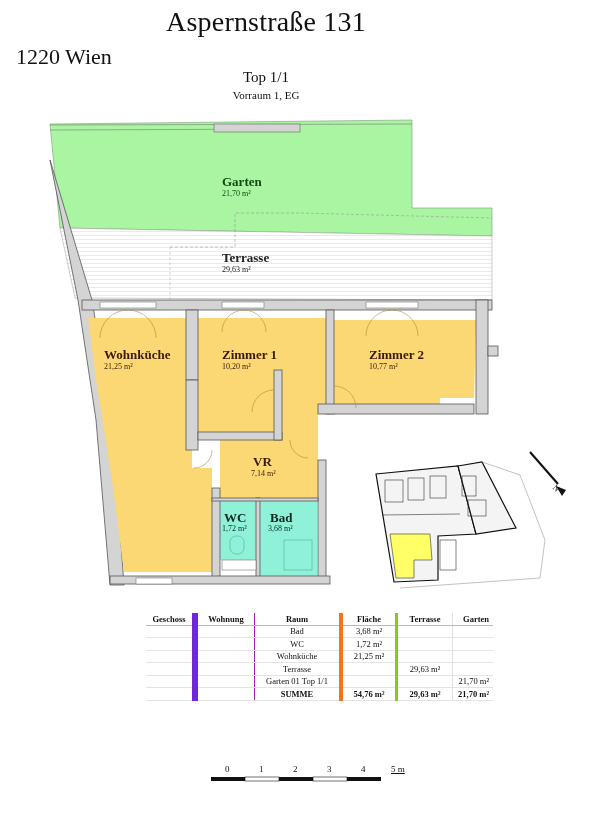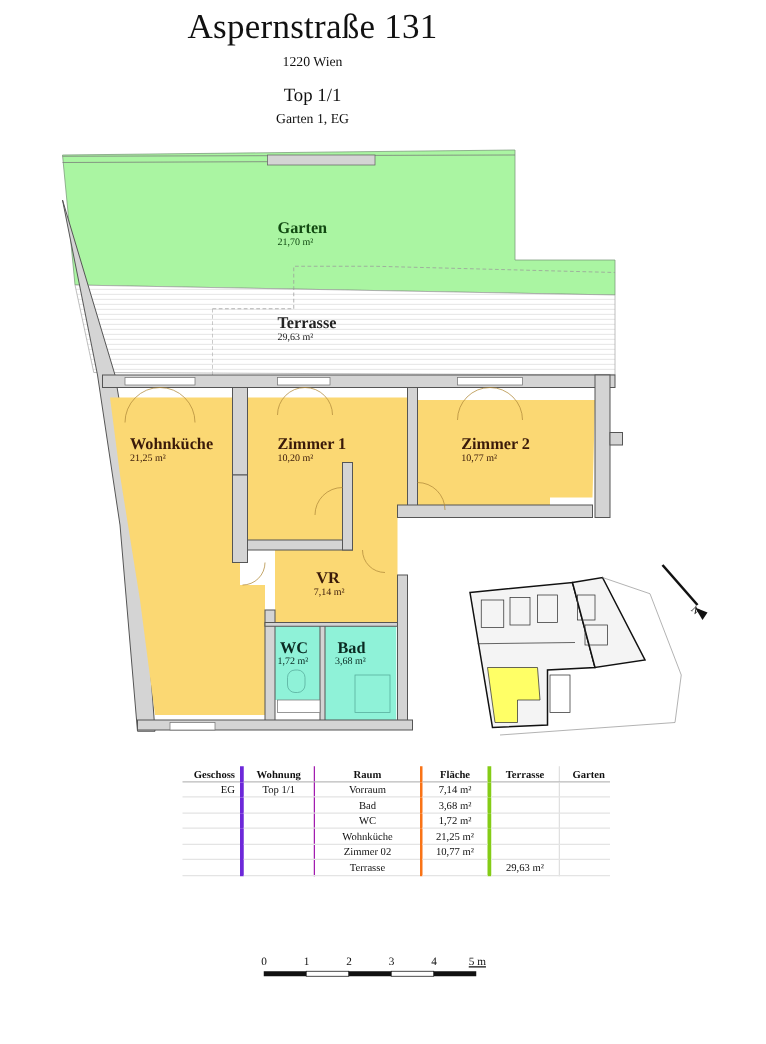"Aspernstraße 131" .abs { margin-left: none -> 16px }
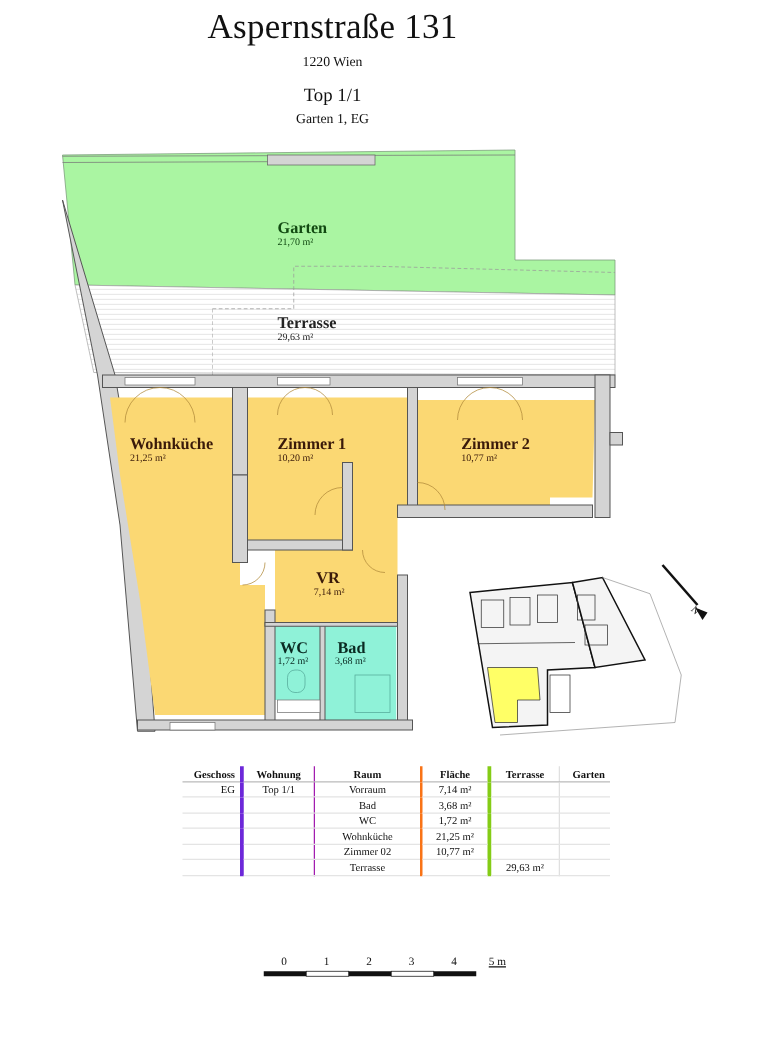"1220 Wien" .sub1 { font-size: 11px -> 22px; text-align: center -> left }
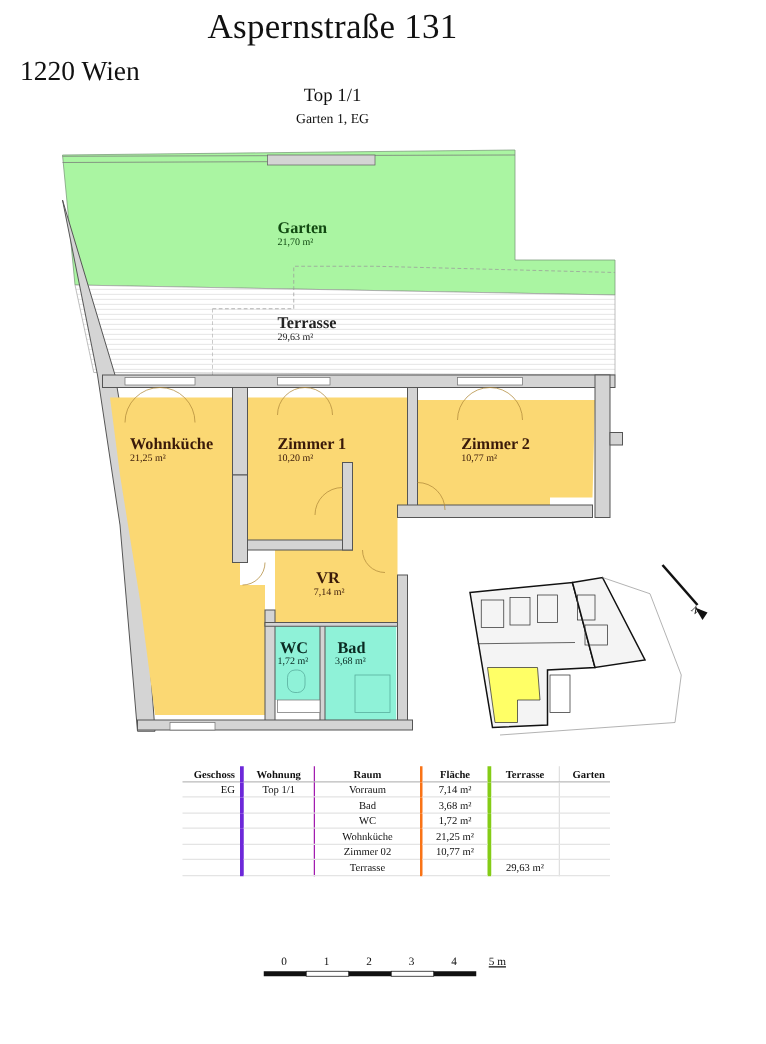"Garten 1, EG" div.abs { text: Garten -> Vorraum }
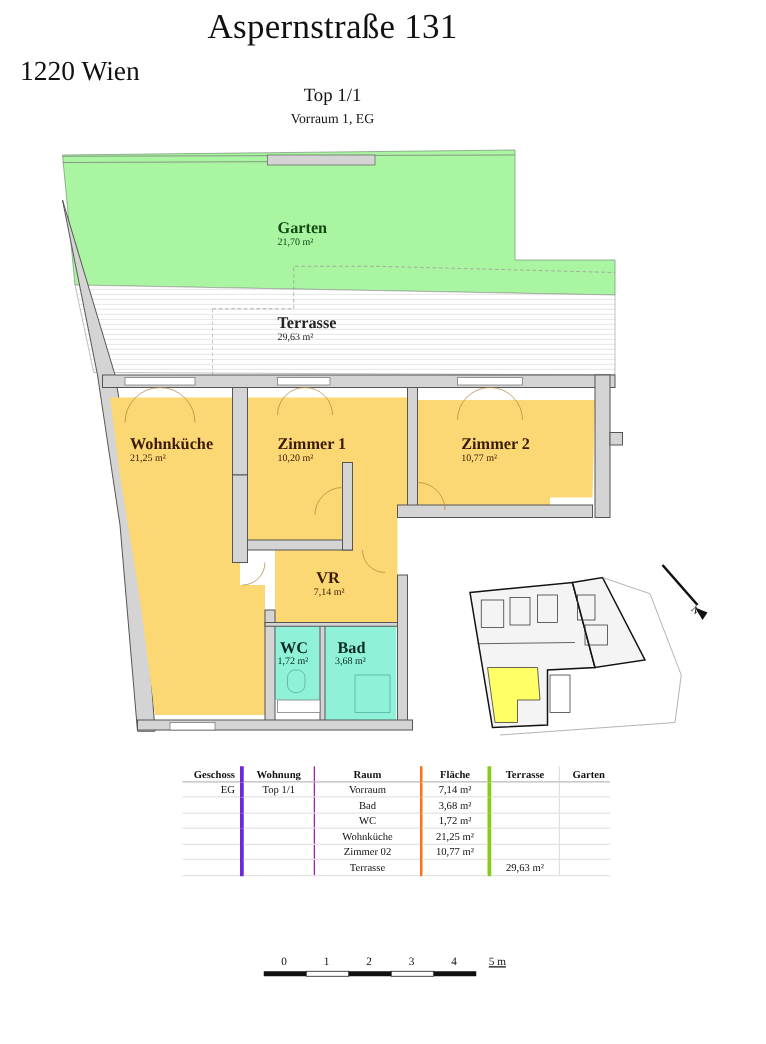"Geschoss" table.area td.c1, table.area th.c1 { border-right: 3px solid #6d28d9 -> 6px solid #6d28d9; text-align: right -> none }
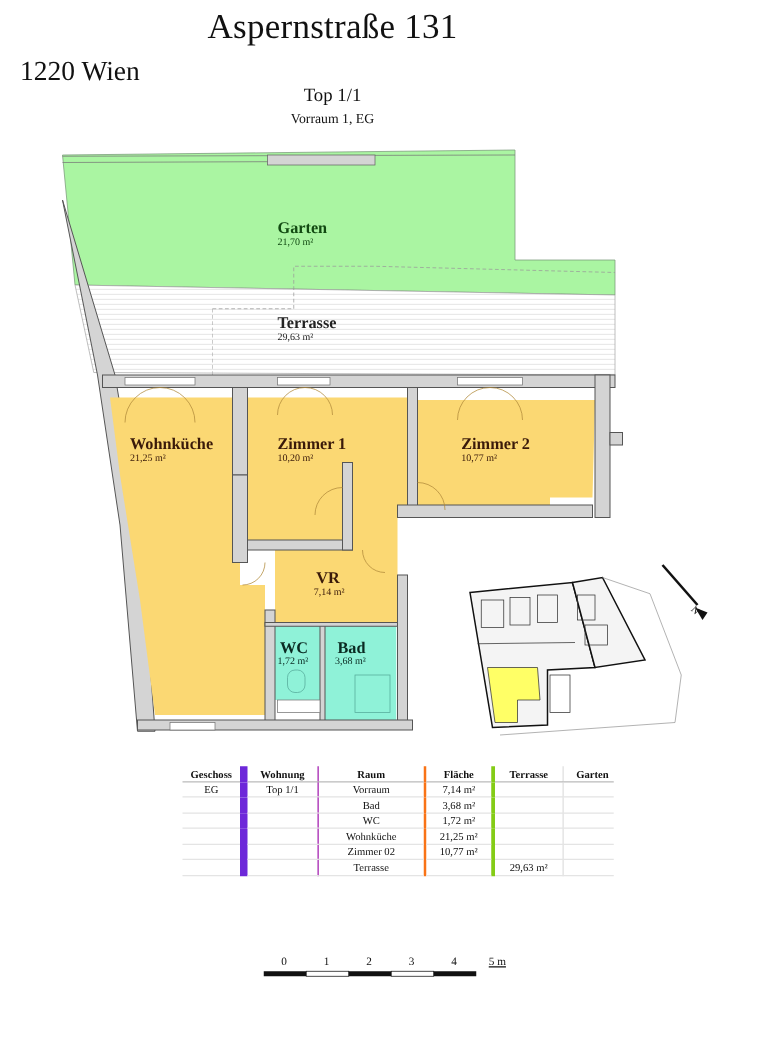"Raum" table.area td.c3, table.area th.c3 { border-right: 2px solid #f97316 -> 4px solid #f97316 }
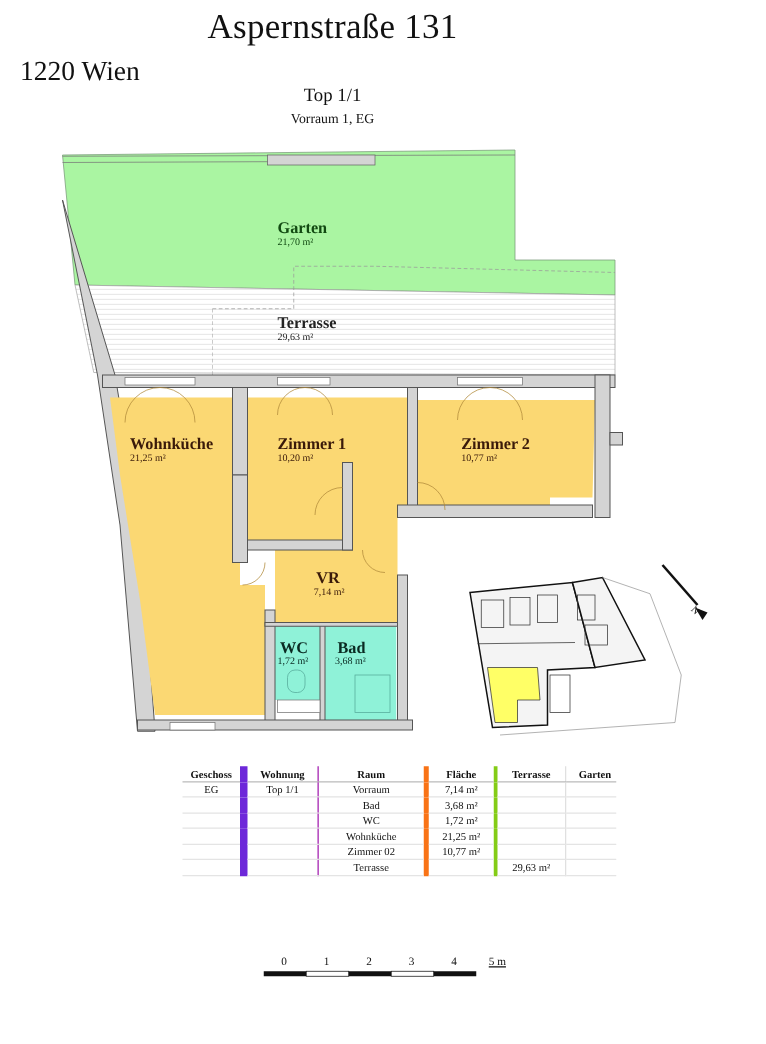"EG" tr { html: <tr> <td>EG</td> <td>Top 1/1</td> <td>Vorraum</td> <td>7,14 m²</td> <td></td> <td></td> </tr> -> none }
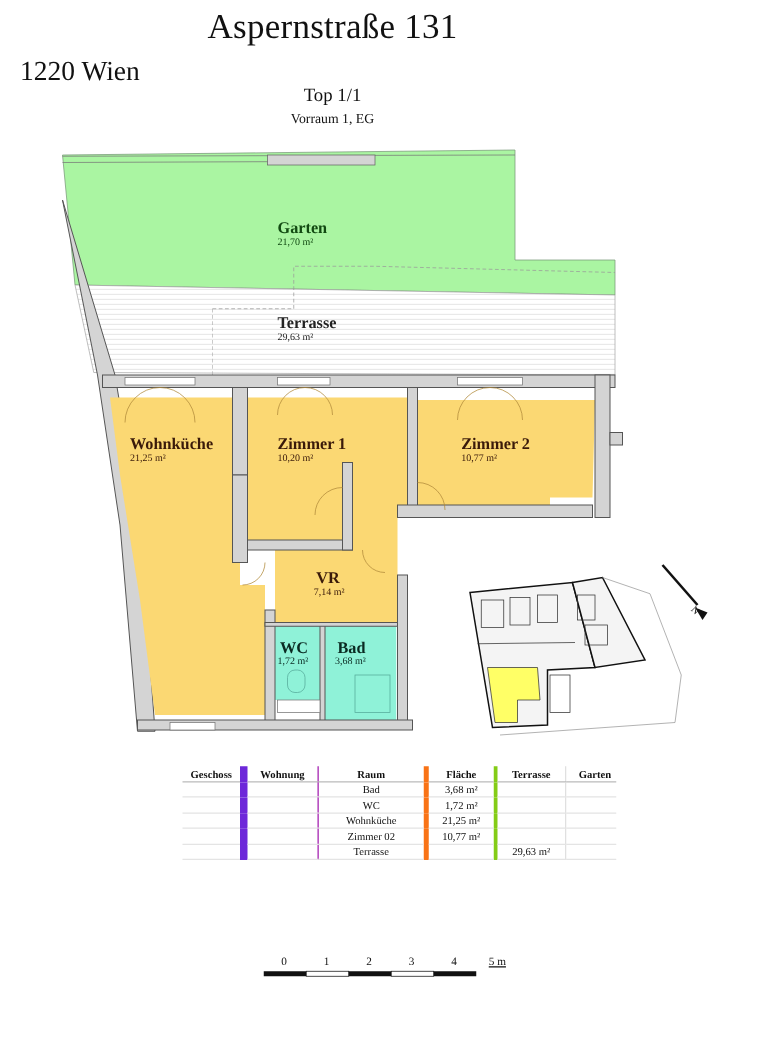"Zimmer 02" tr { html: <tr> <td></td> <td></td> <td>Zimmer 02</td> <td>10,77 m²</td> <td></td> <td></td> </tr> -> none }
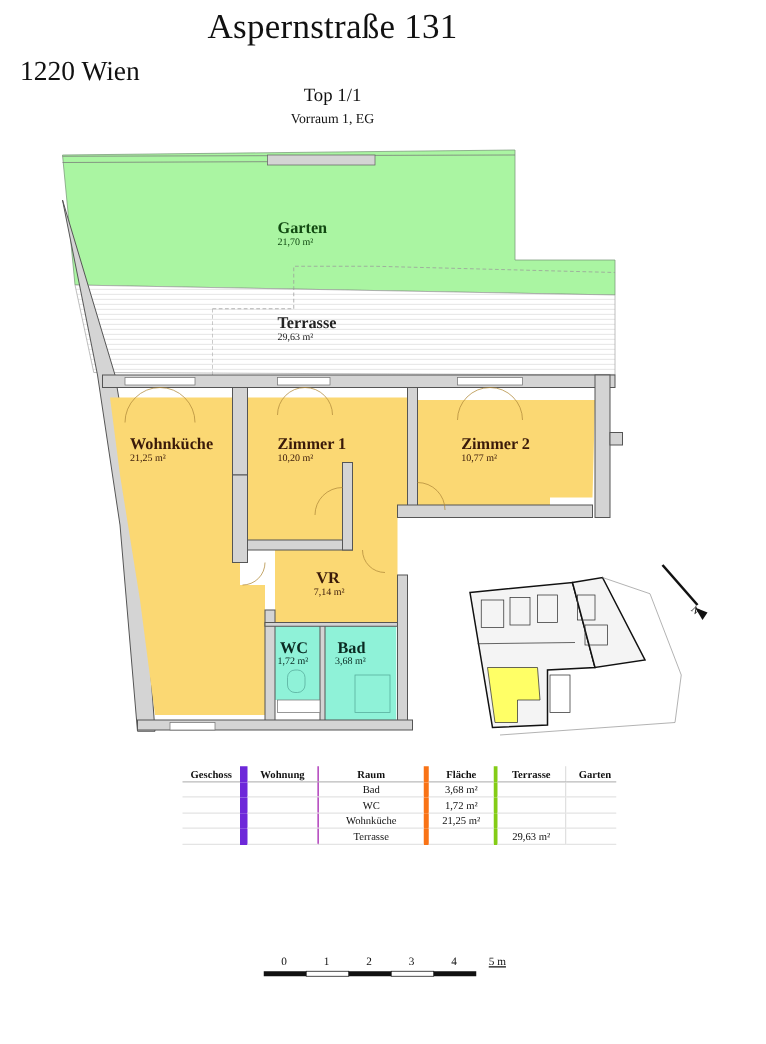"Garten 01 Top 1/1" tr { html: none -> <tr> <td></td> <td></td> <td>Garten 01 Top 1/1</td> <td></td> <td></td> <td>21,70 m²</td> </tr> }
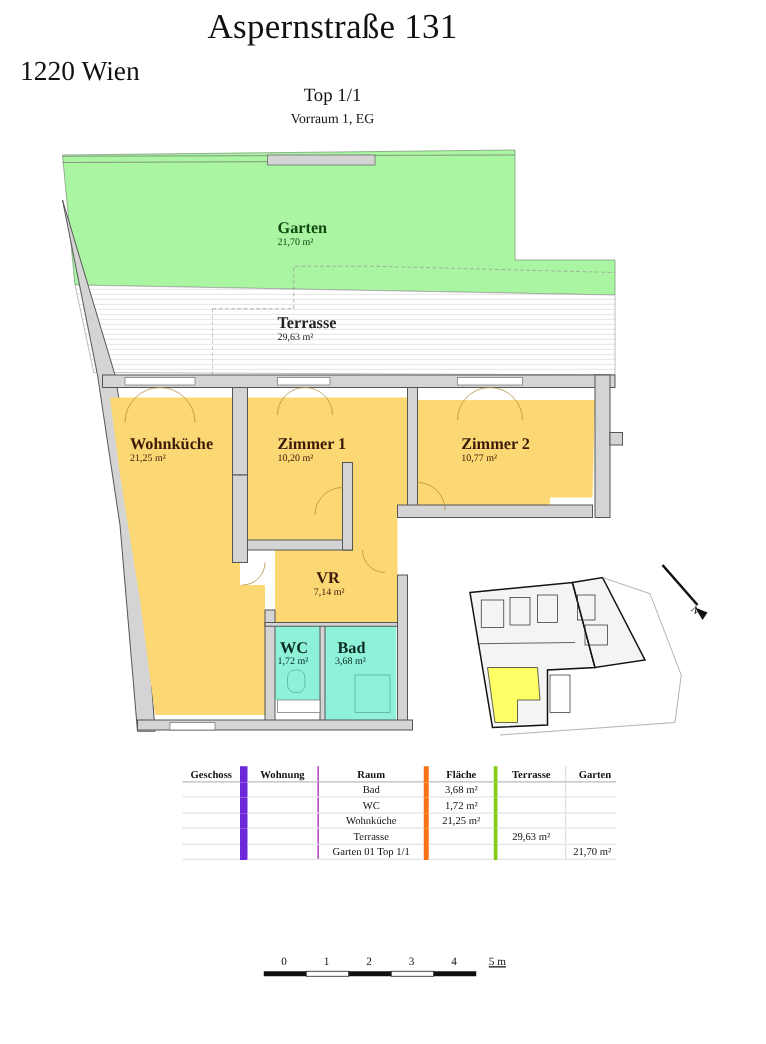"SUMME" tr.sum { html: none -> <tr> <td></td> <td></td> <td>SUMME</td> <td>54,76 m²</td> <td>29,63 m²</td> <td>21,70 m²</td> </tr> }
